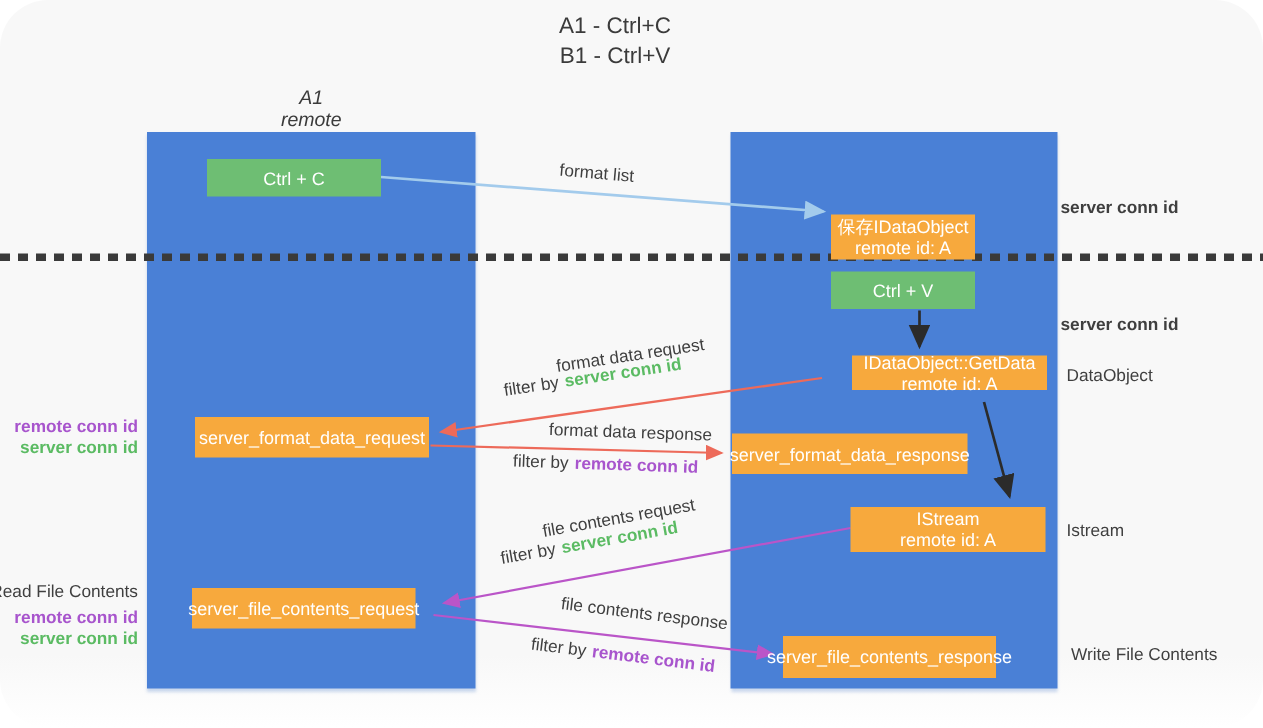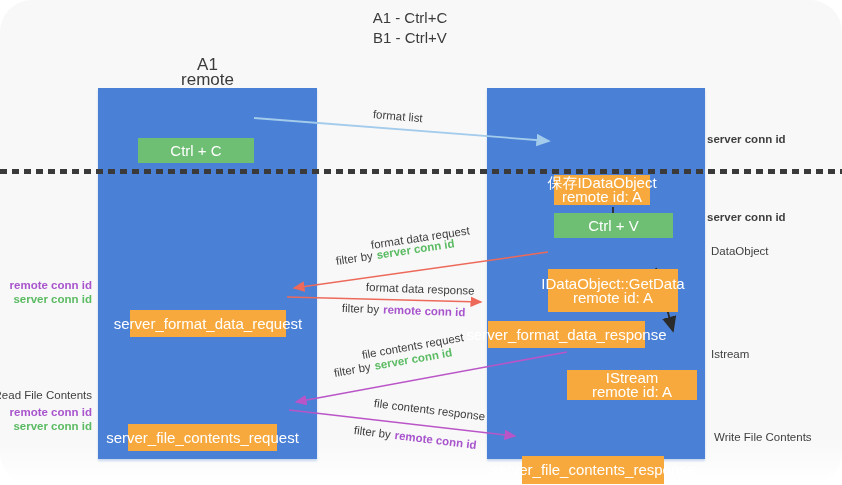"A1" .colhead { font-size: 17px -> 13px; font-style: none -> italic }
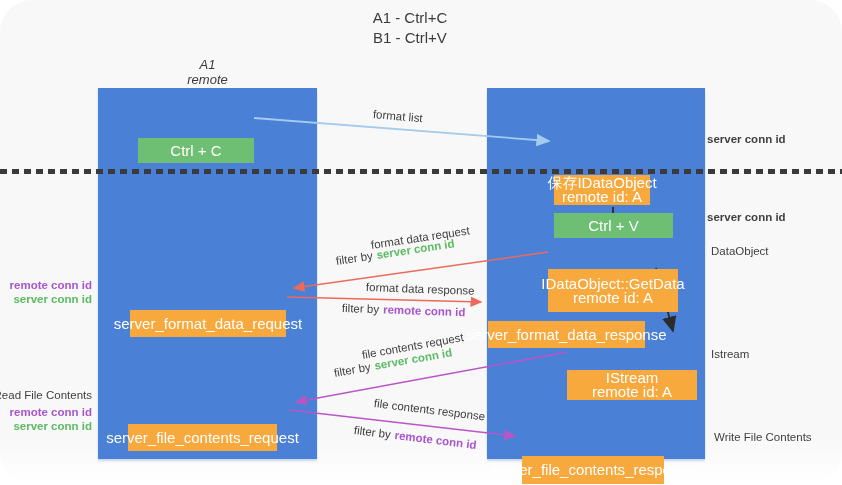"Ctrl + C" .box { font-size: 15px -> 12px; margin-top: 32px -> none }
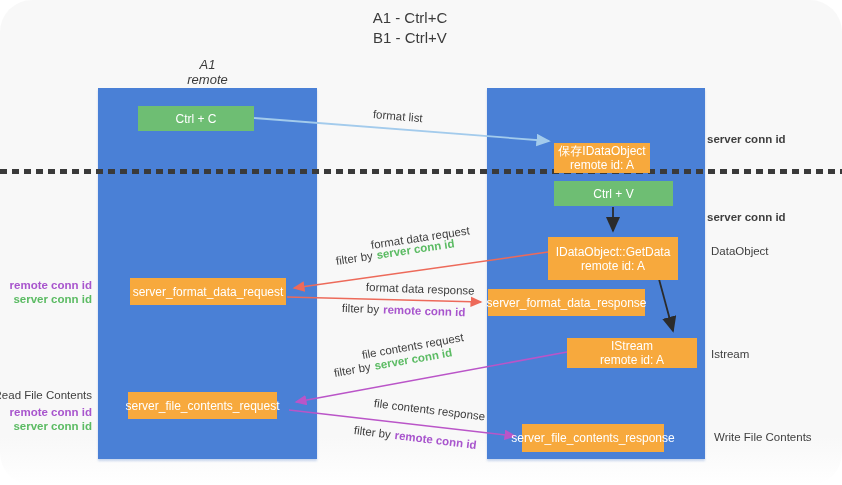"Ctrl + V" div.box { width: 119px -> 96px }
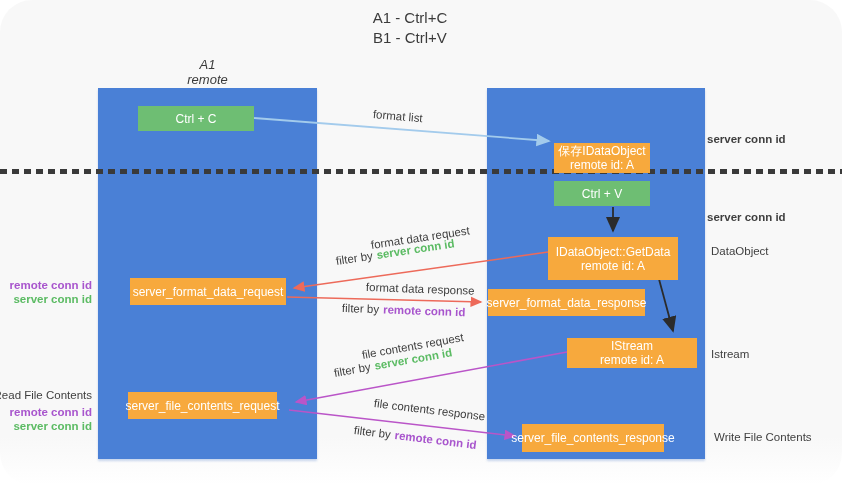"IDataObject::GetData" div.box { height: 43px -> 23px; left: 548px -> 568px }
